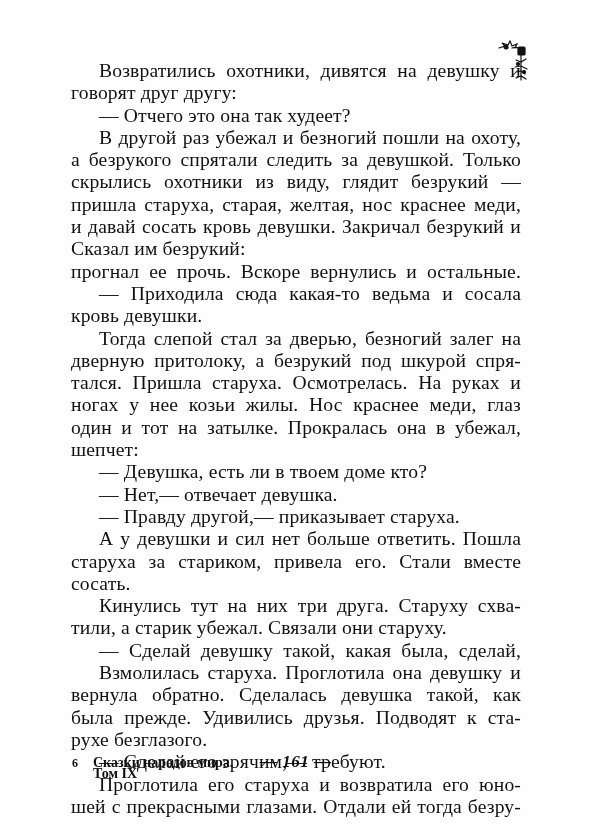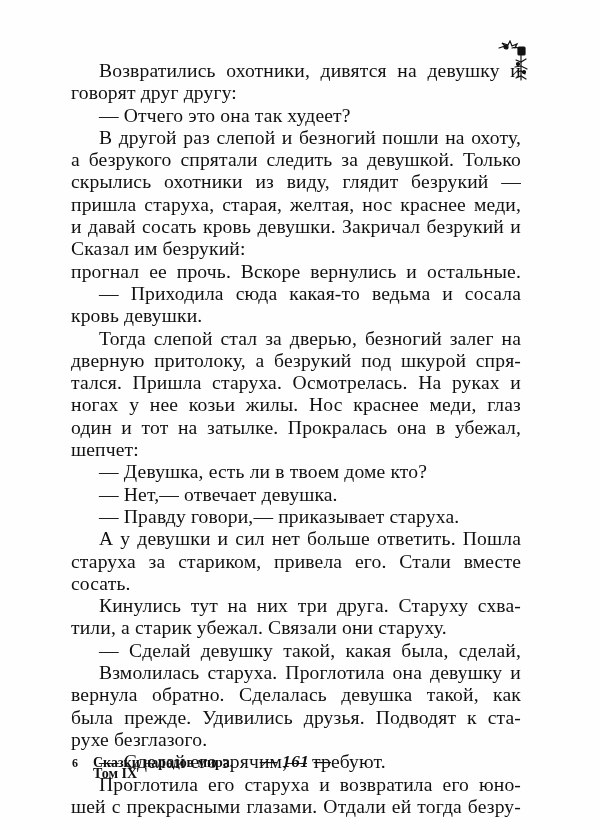"В другой раз слепой и" span.line { text: слепой -> убежал }
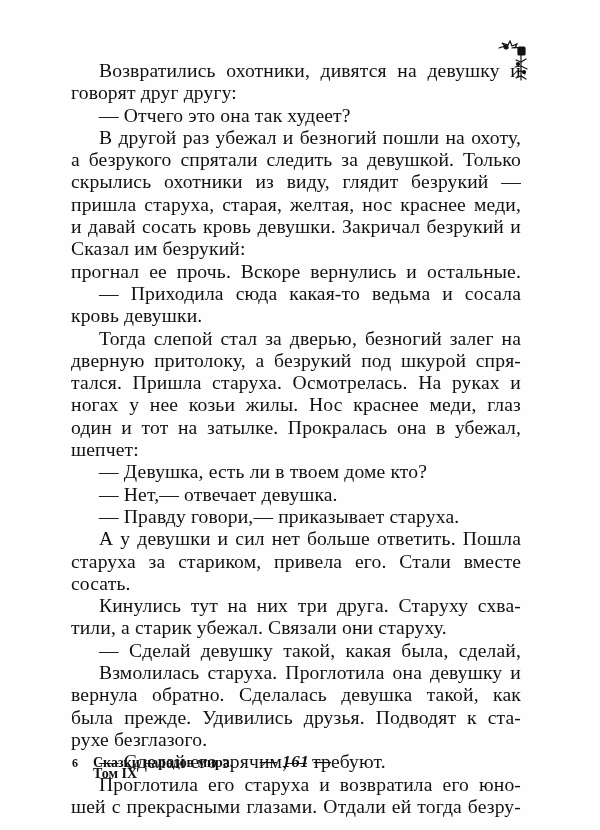"— Правду говори,— приказывает старуха." span.line { text: говори -> другой }
